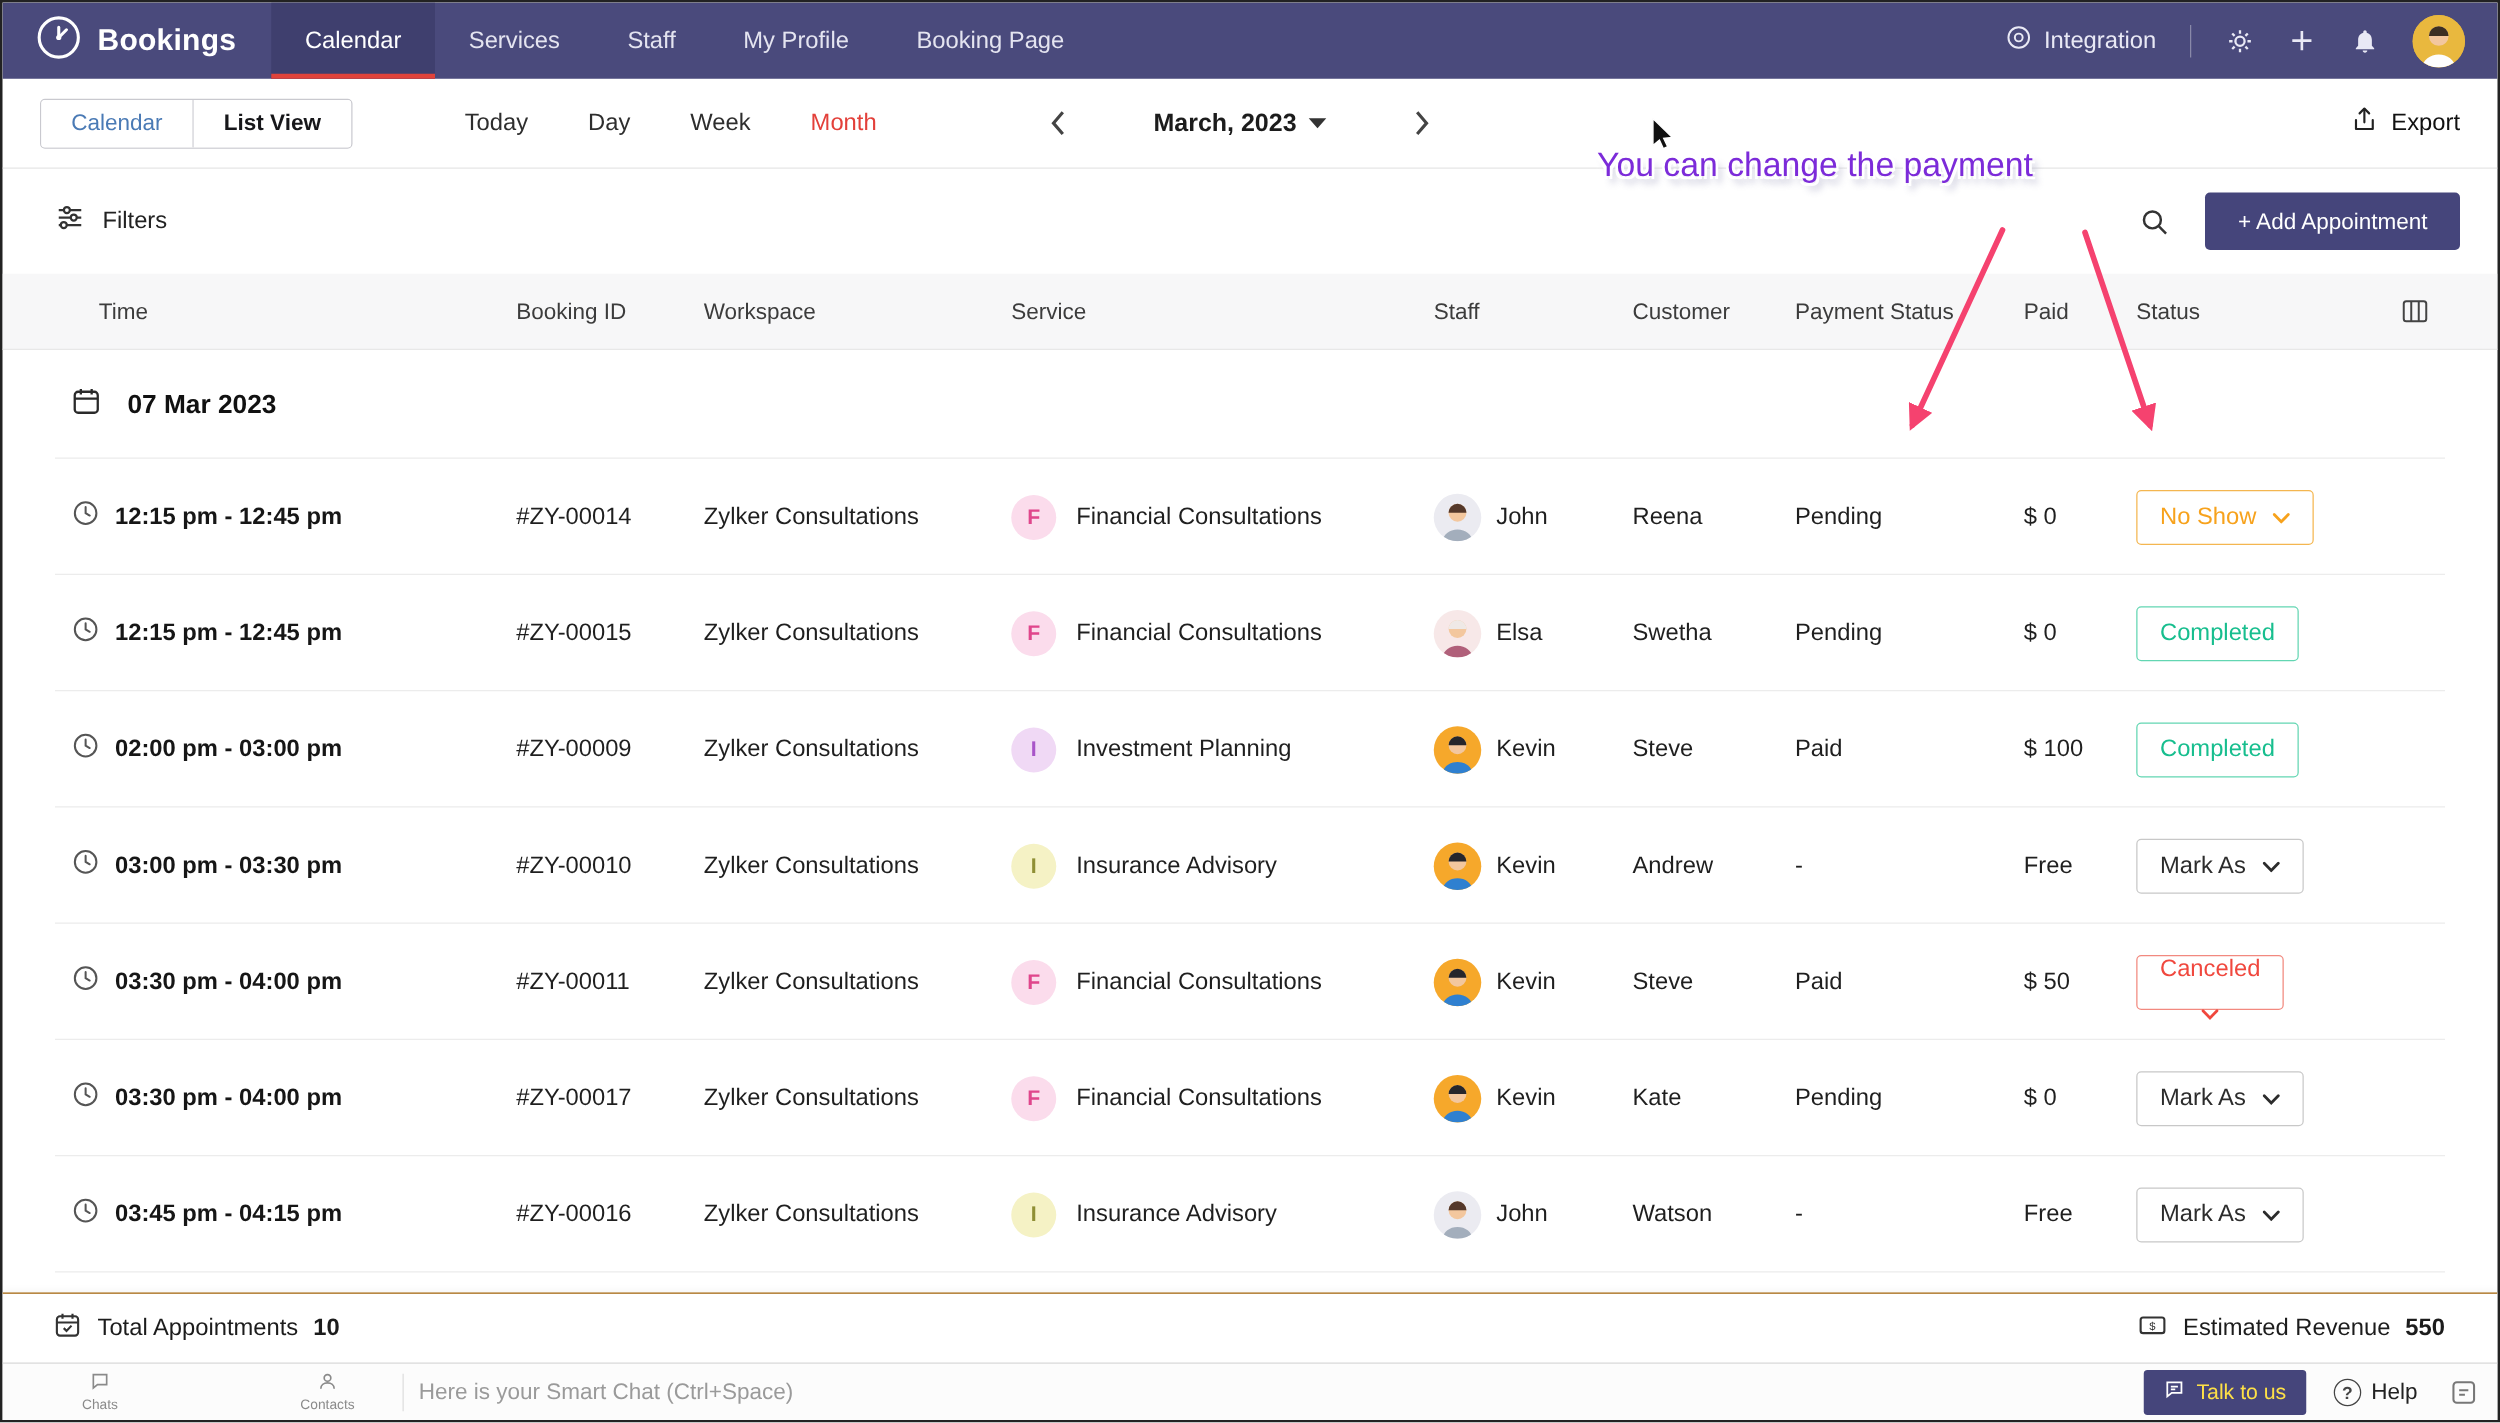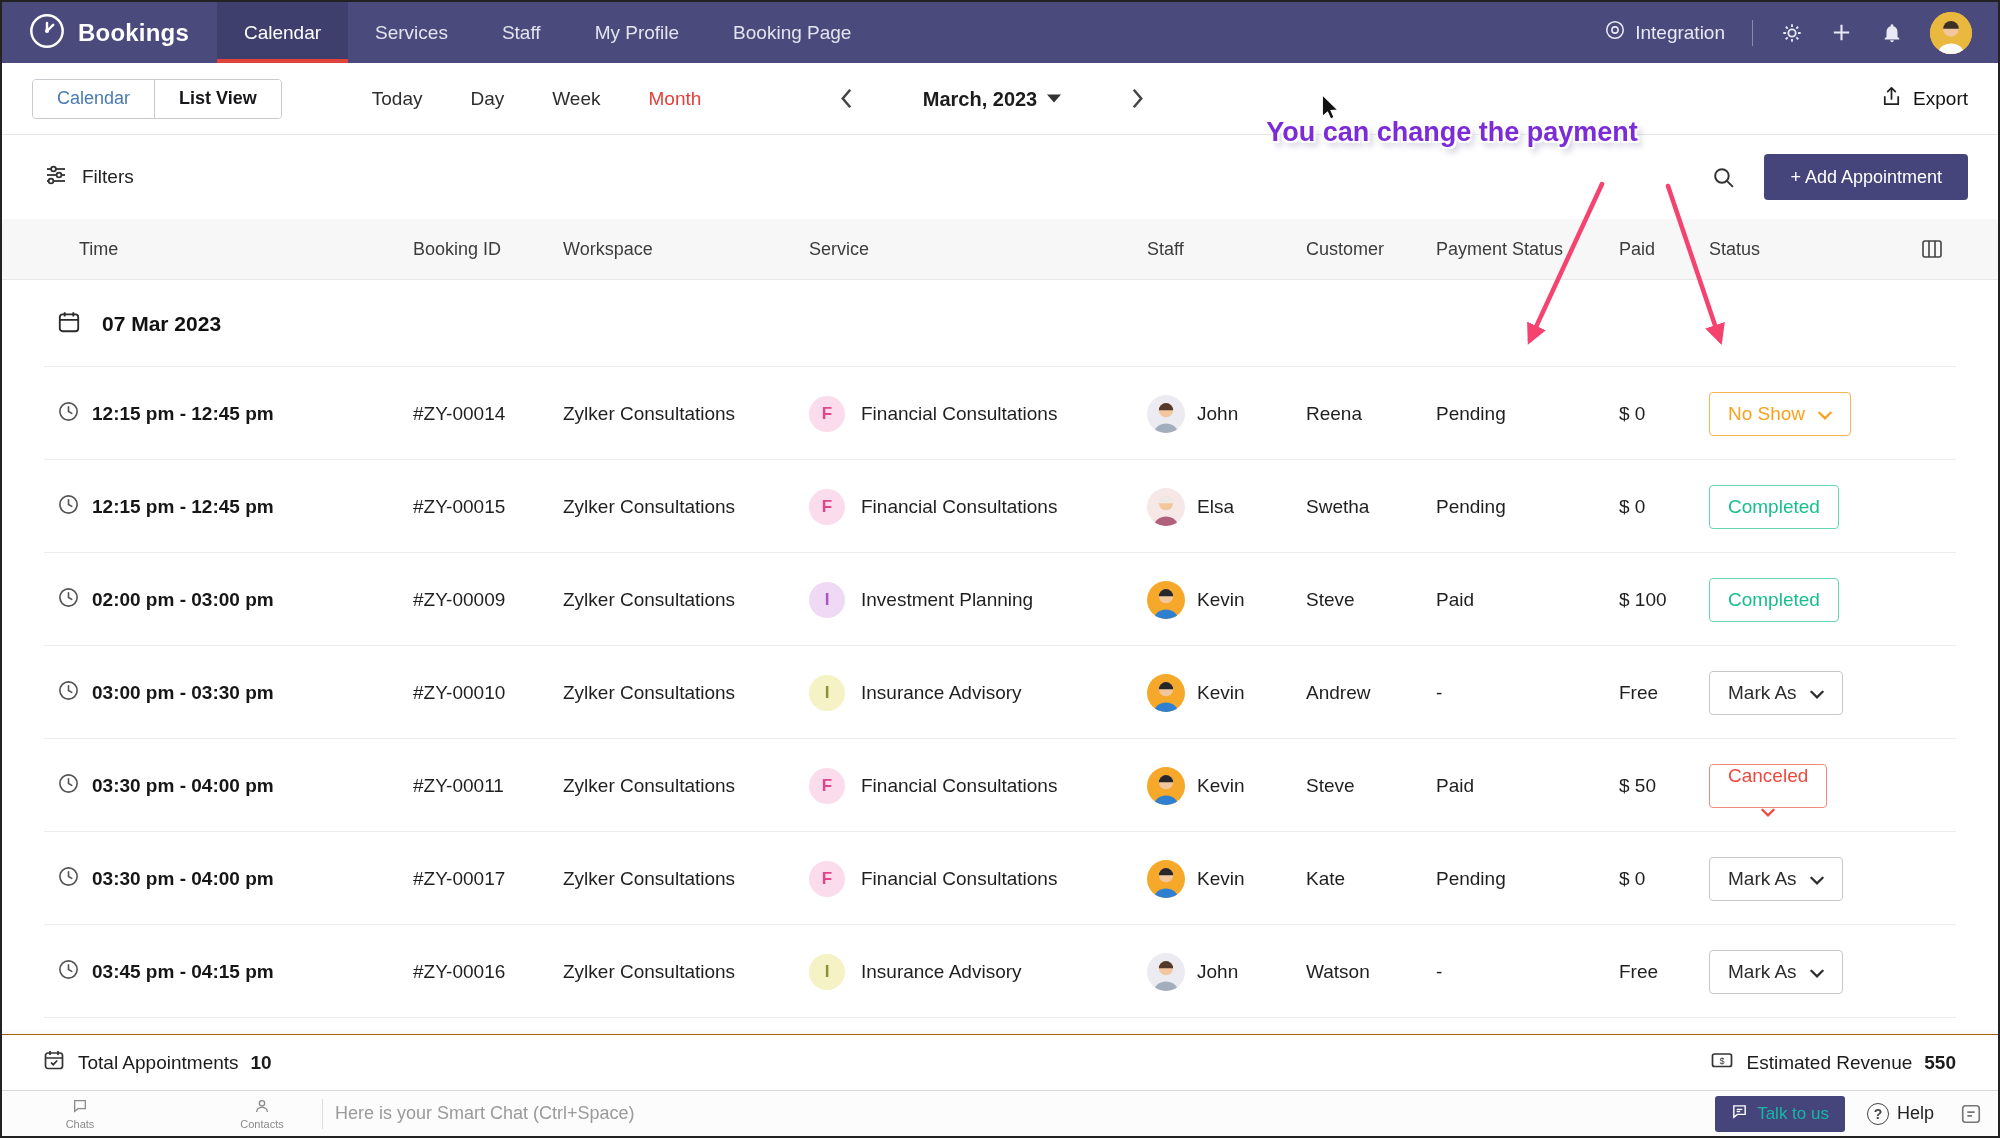"You can change the payment" .annotation { font-weight: 700 -> 400 }
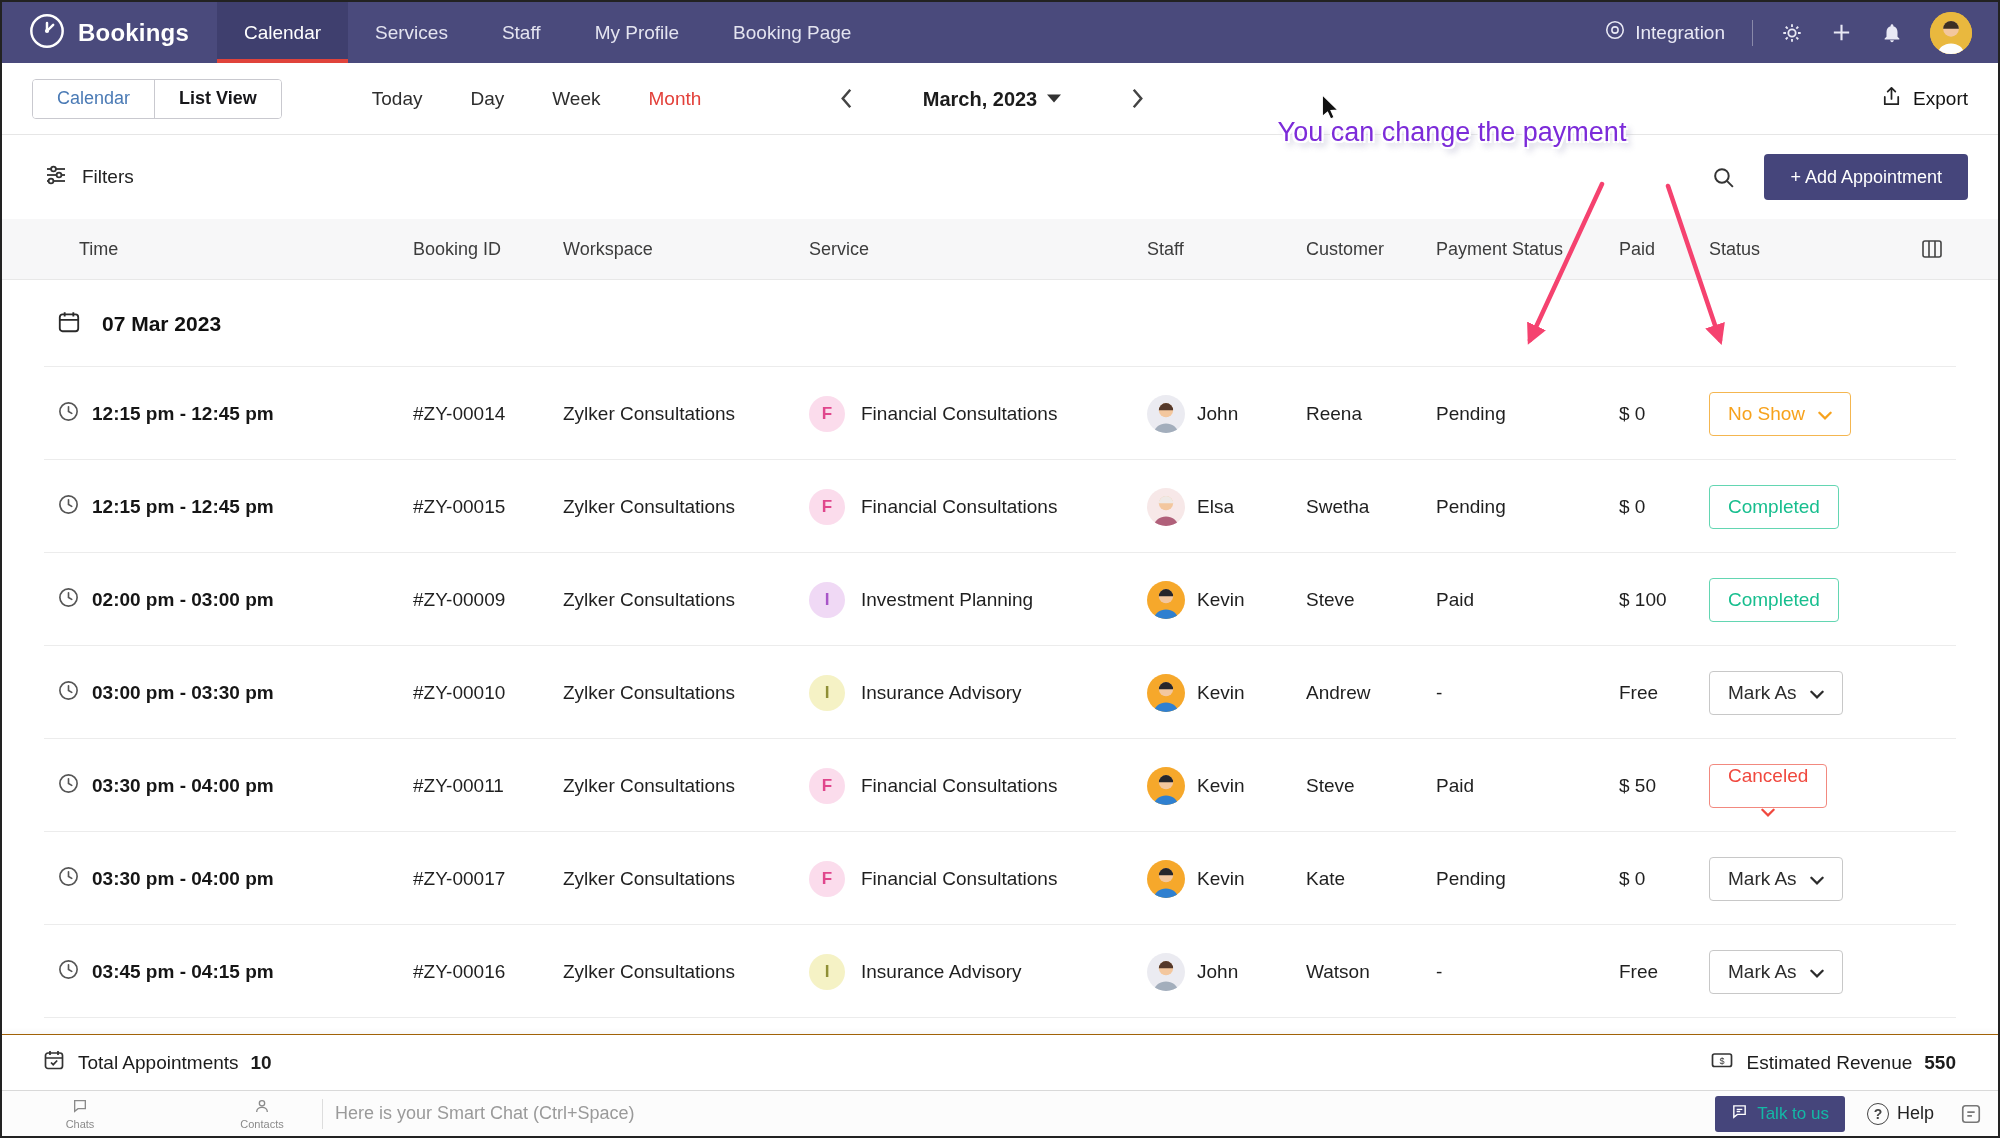"Talk to us" .talktous-btn { color: #14b8a6 -> #fde047 }
